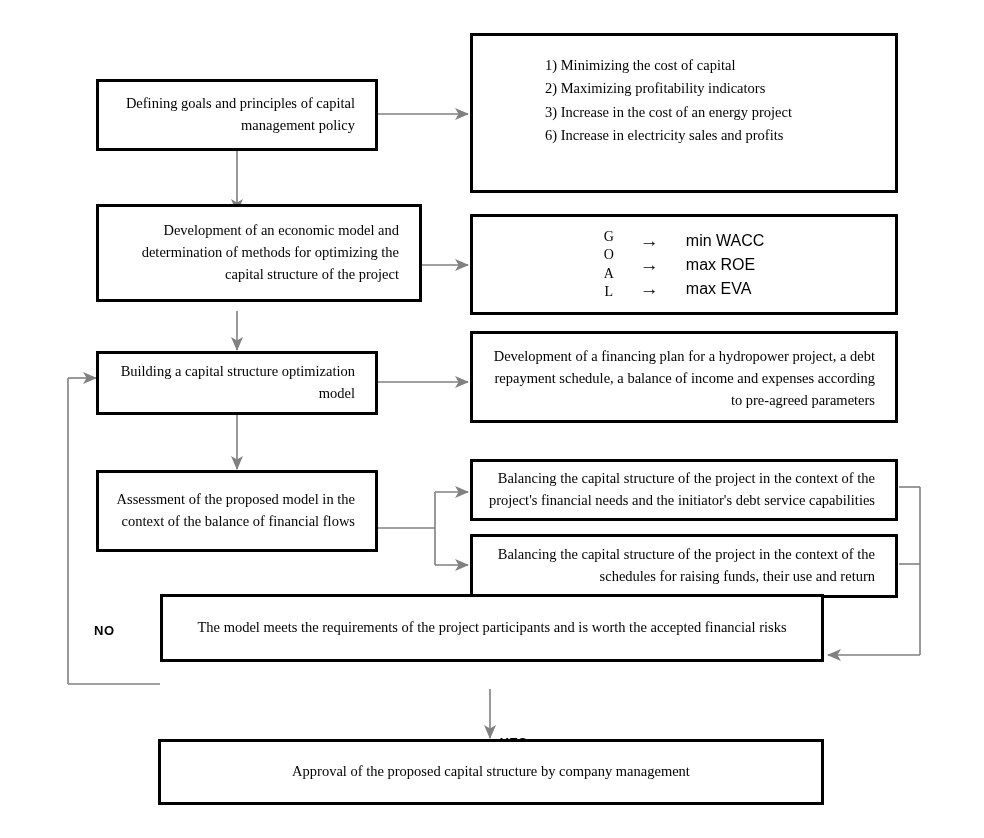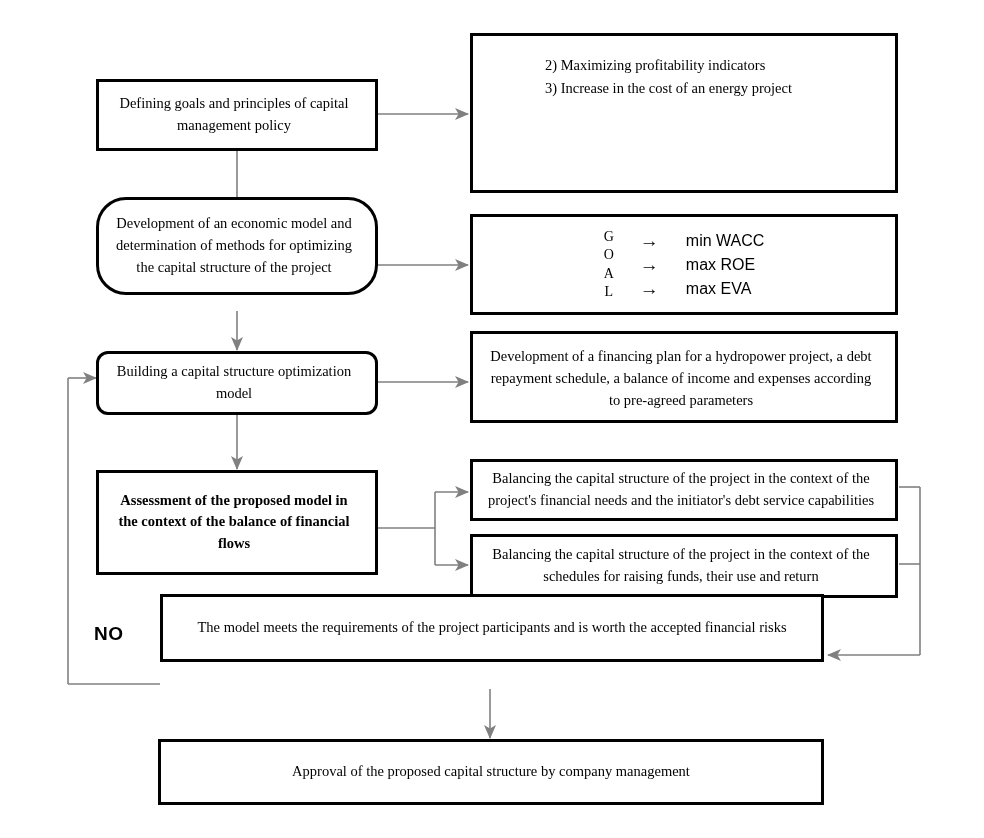"1) Minimizing the cost of" div { html: none -> <div>1) Minimizing the cost of capital</div> }
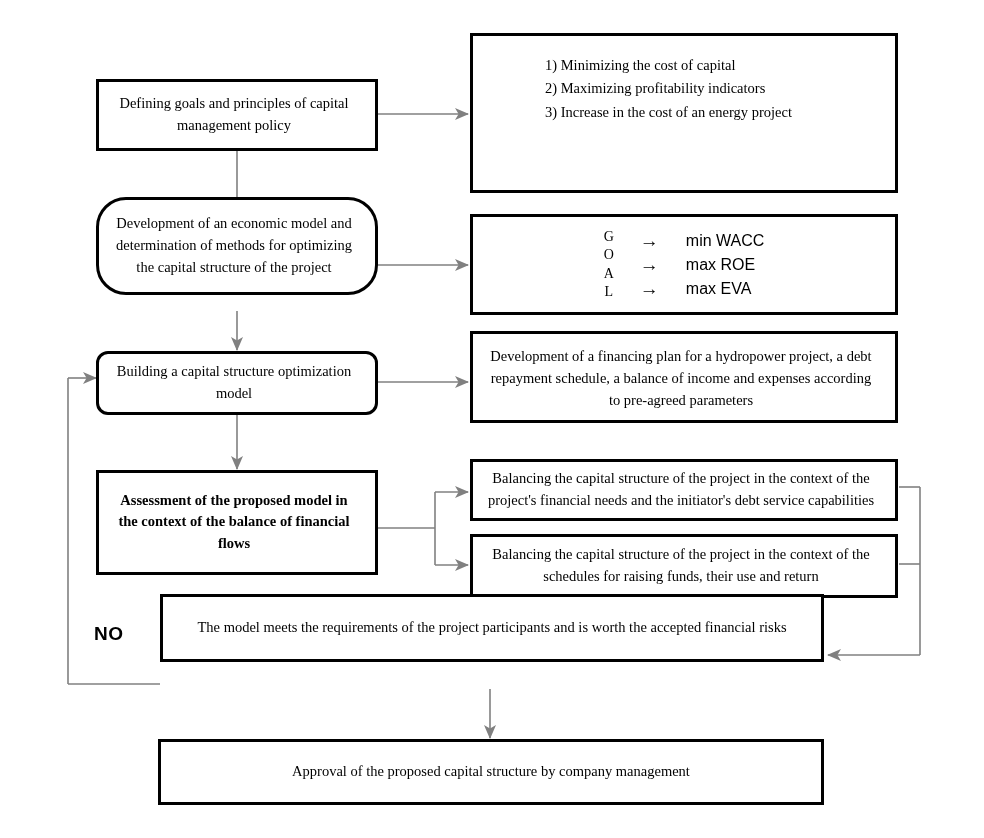"Defining goals and principles of" .pad-left { text-align: center -> right }
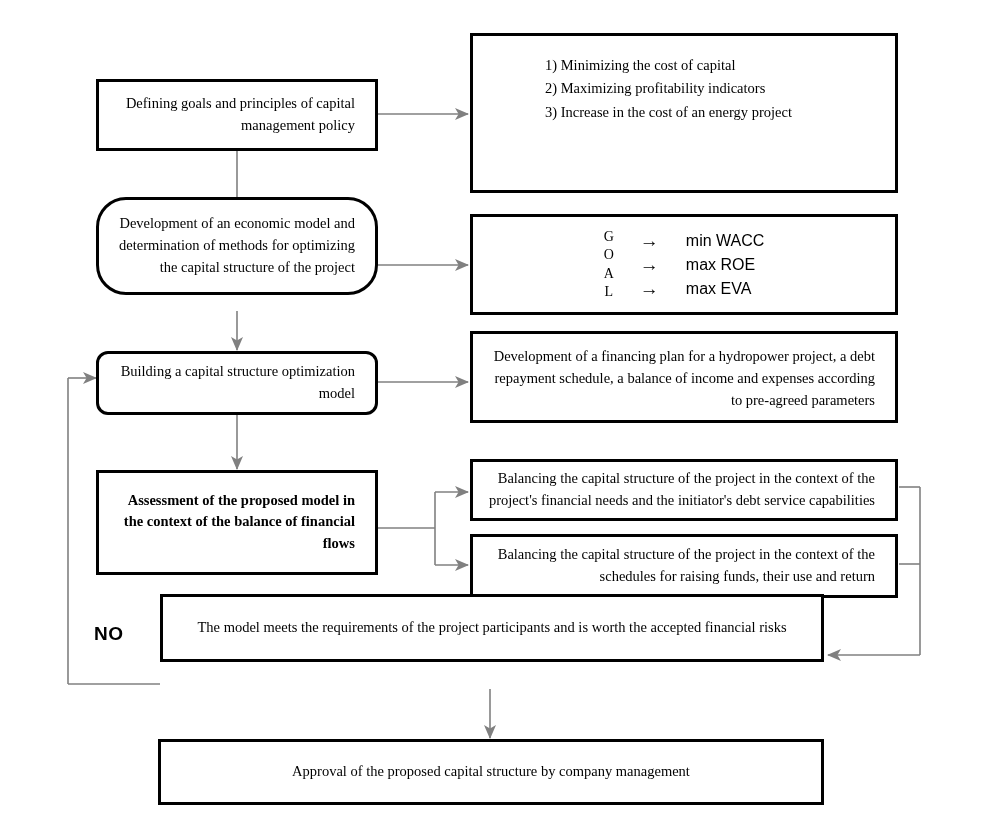"6) Increase in electricity sales" div { html: none -> <div>6) Increase in electricity sales and profits</div> }
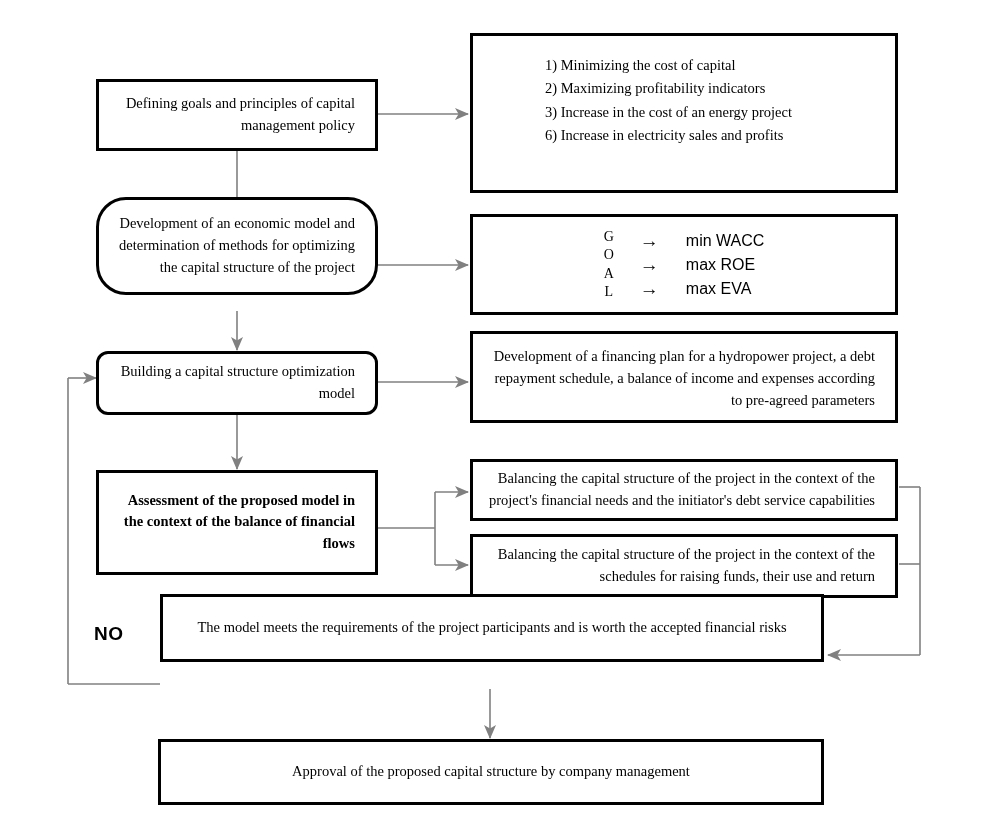"Development of an economic model" div.flow-box { border-radius: 30px -> none; top: 197px -> 204px; width: 282px -> 326px }
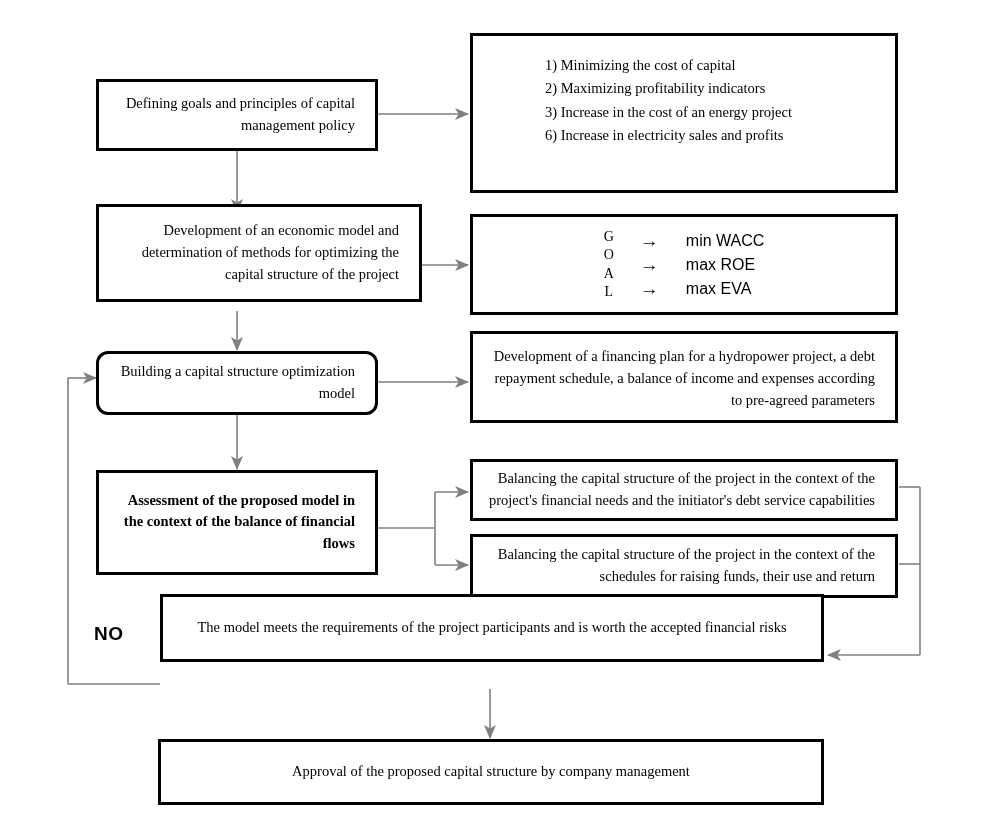"Building a capital structure" div.flow-box { border-radius: 12px -> none }
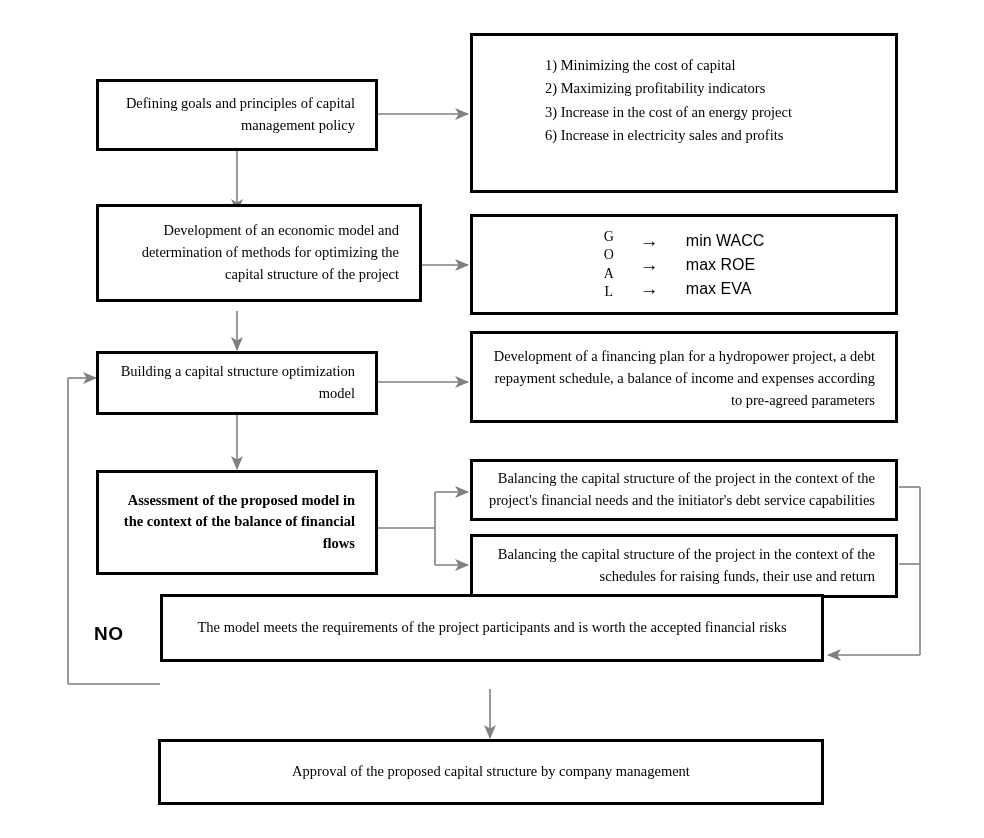"Assessment of the proposed model" div.flow-box { font-weight: bold -> none; height: 105px -> 82px }
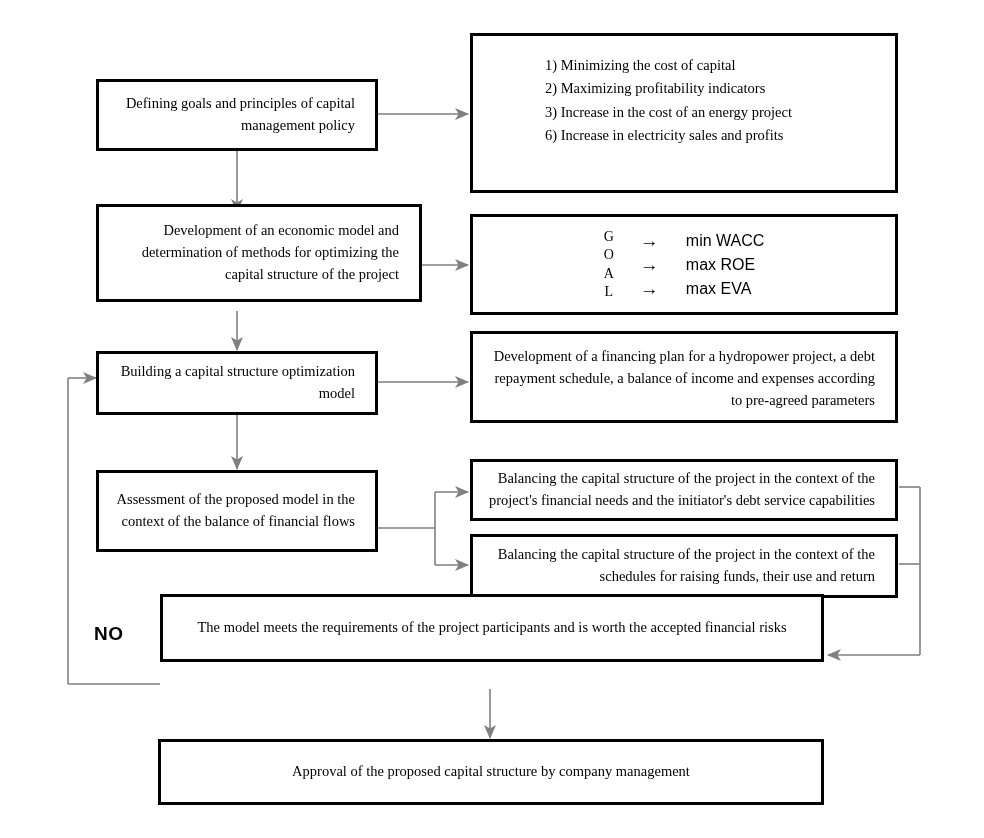"NO" .label-bold { font-size: 19px -> 13px }
